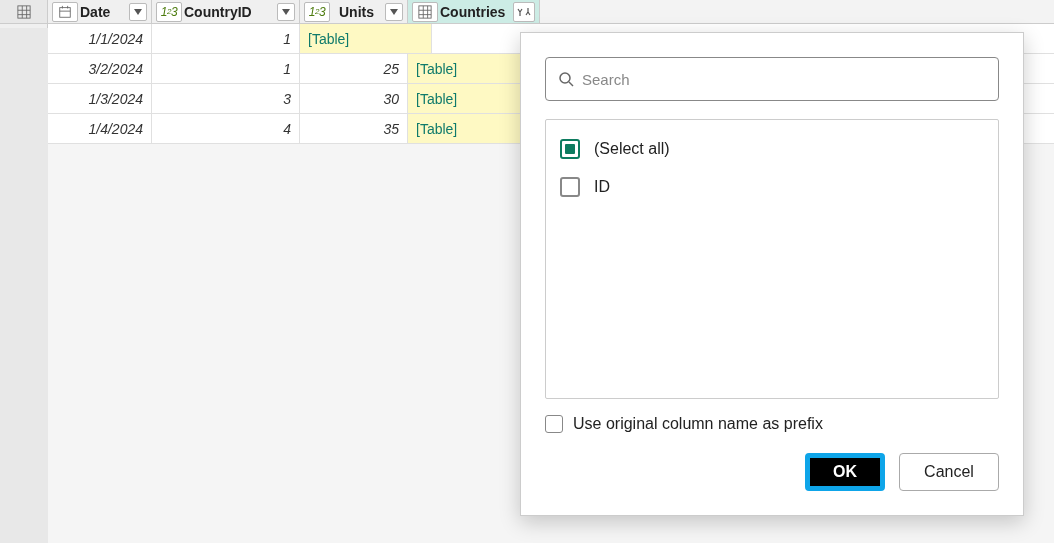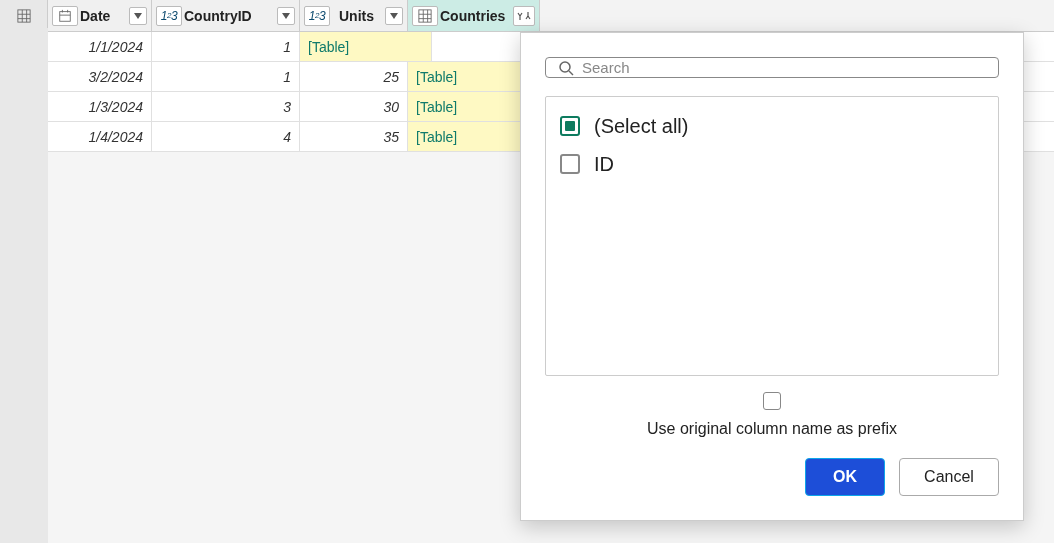"Date" .header-row { height: 32px -> 24px }
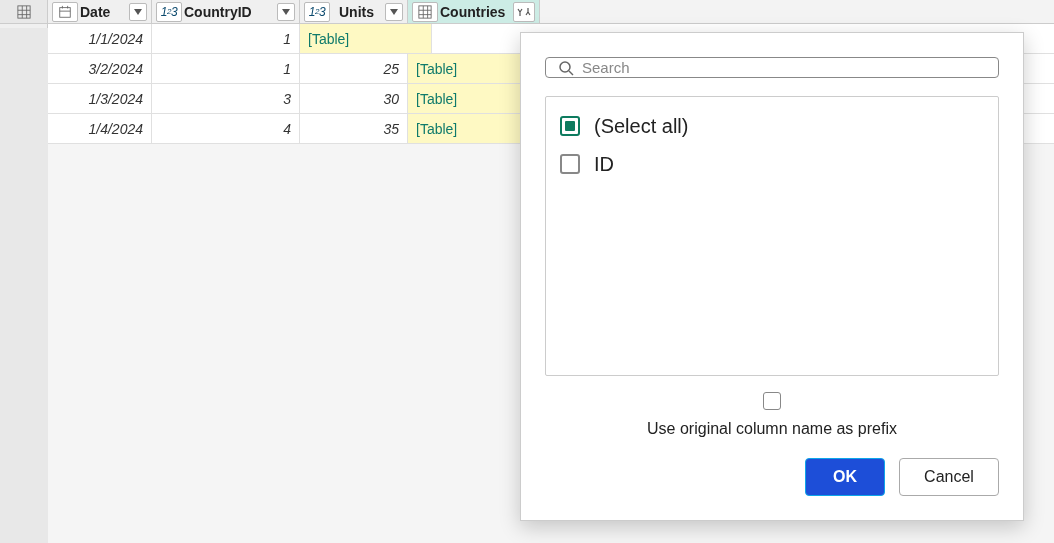"1 3" .type-icon { color: #0c4a6e -> #4d7c0f }
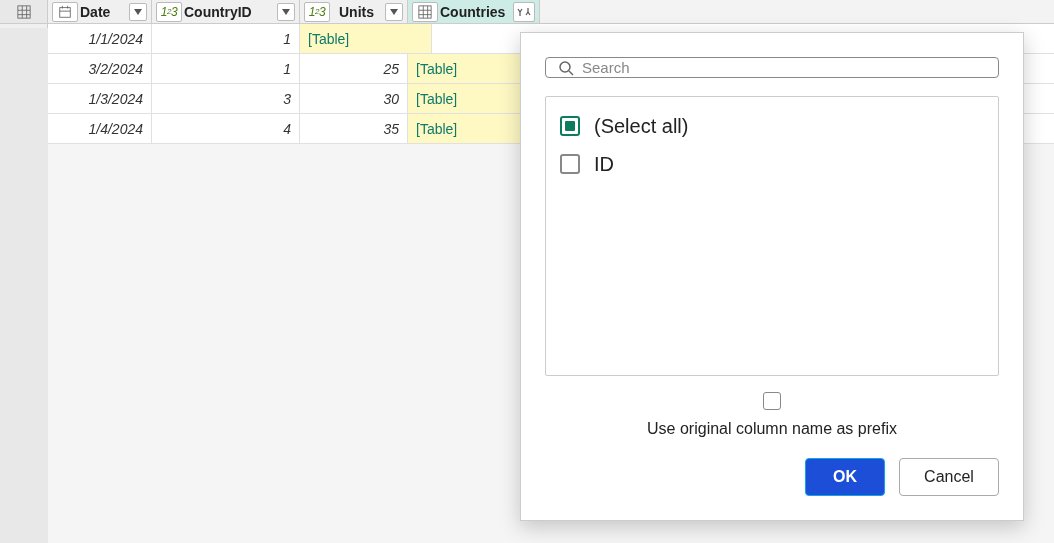"Search" .search-box { height: 21px -> 44px }
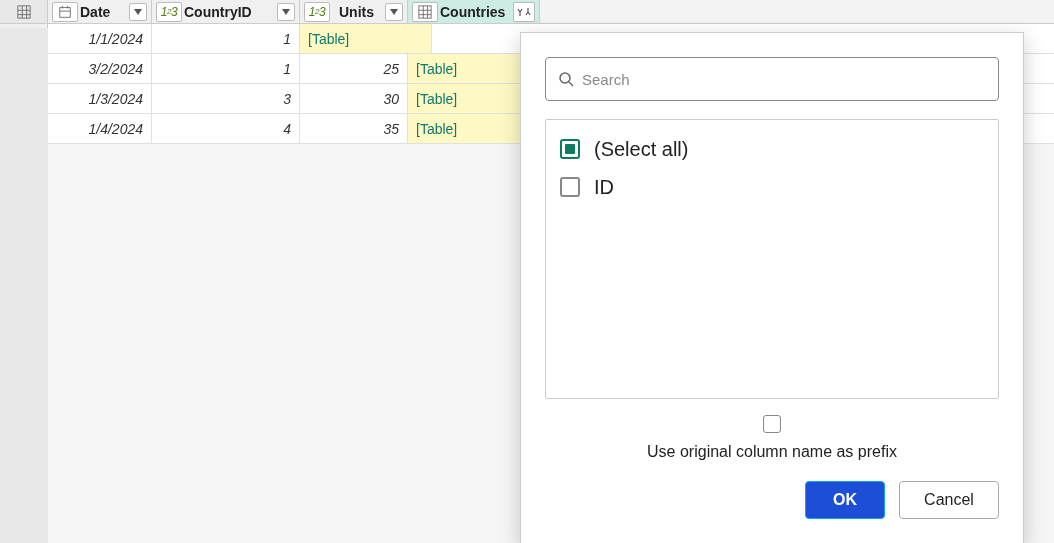"(Select all)" .check-label { font-size: 20px -> 16px }
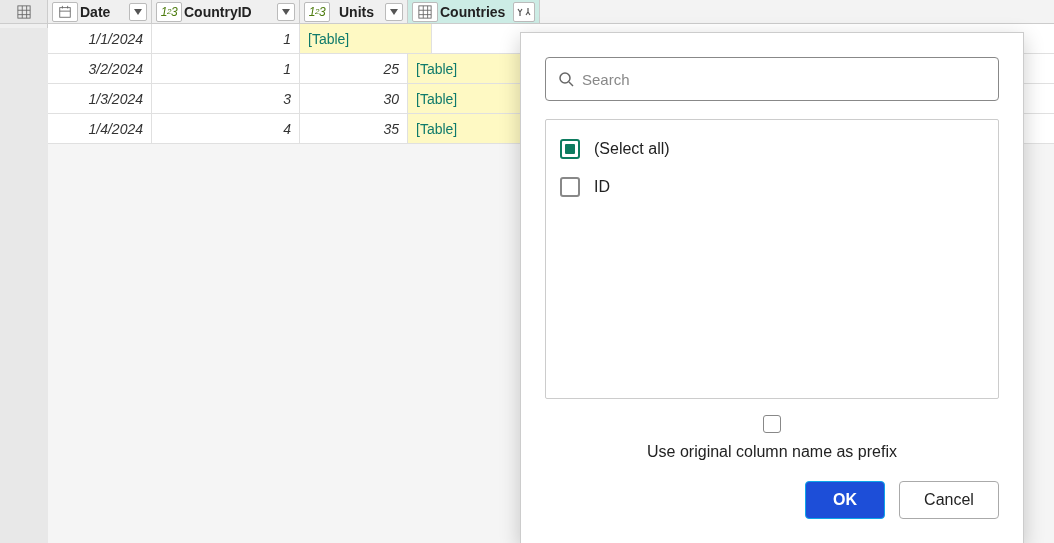"Use original column name as" .prefix-row { flex-direction: column -> none }
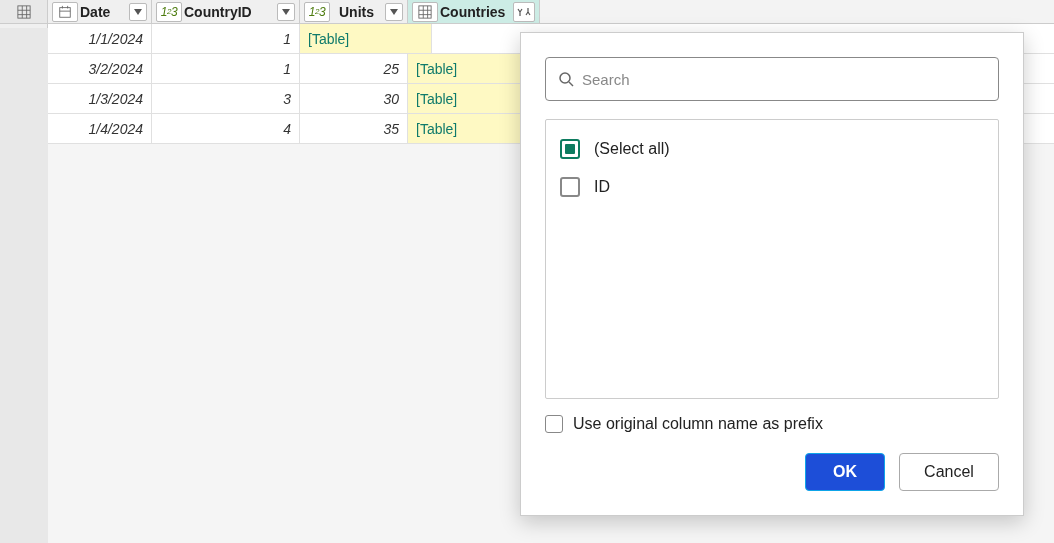"OK" .btn-primary { background: #1d4ed8 -> #000000; border: 1px solid #0ea5e9 -> 5px solid #0ea5e9 }
